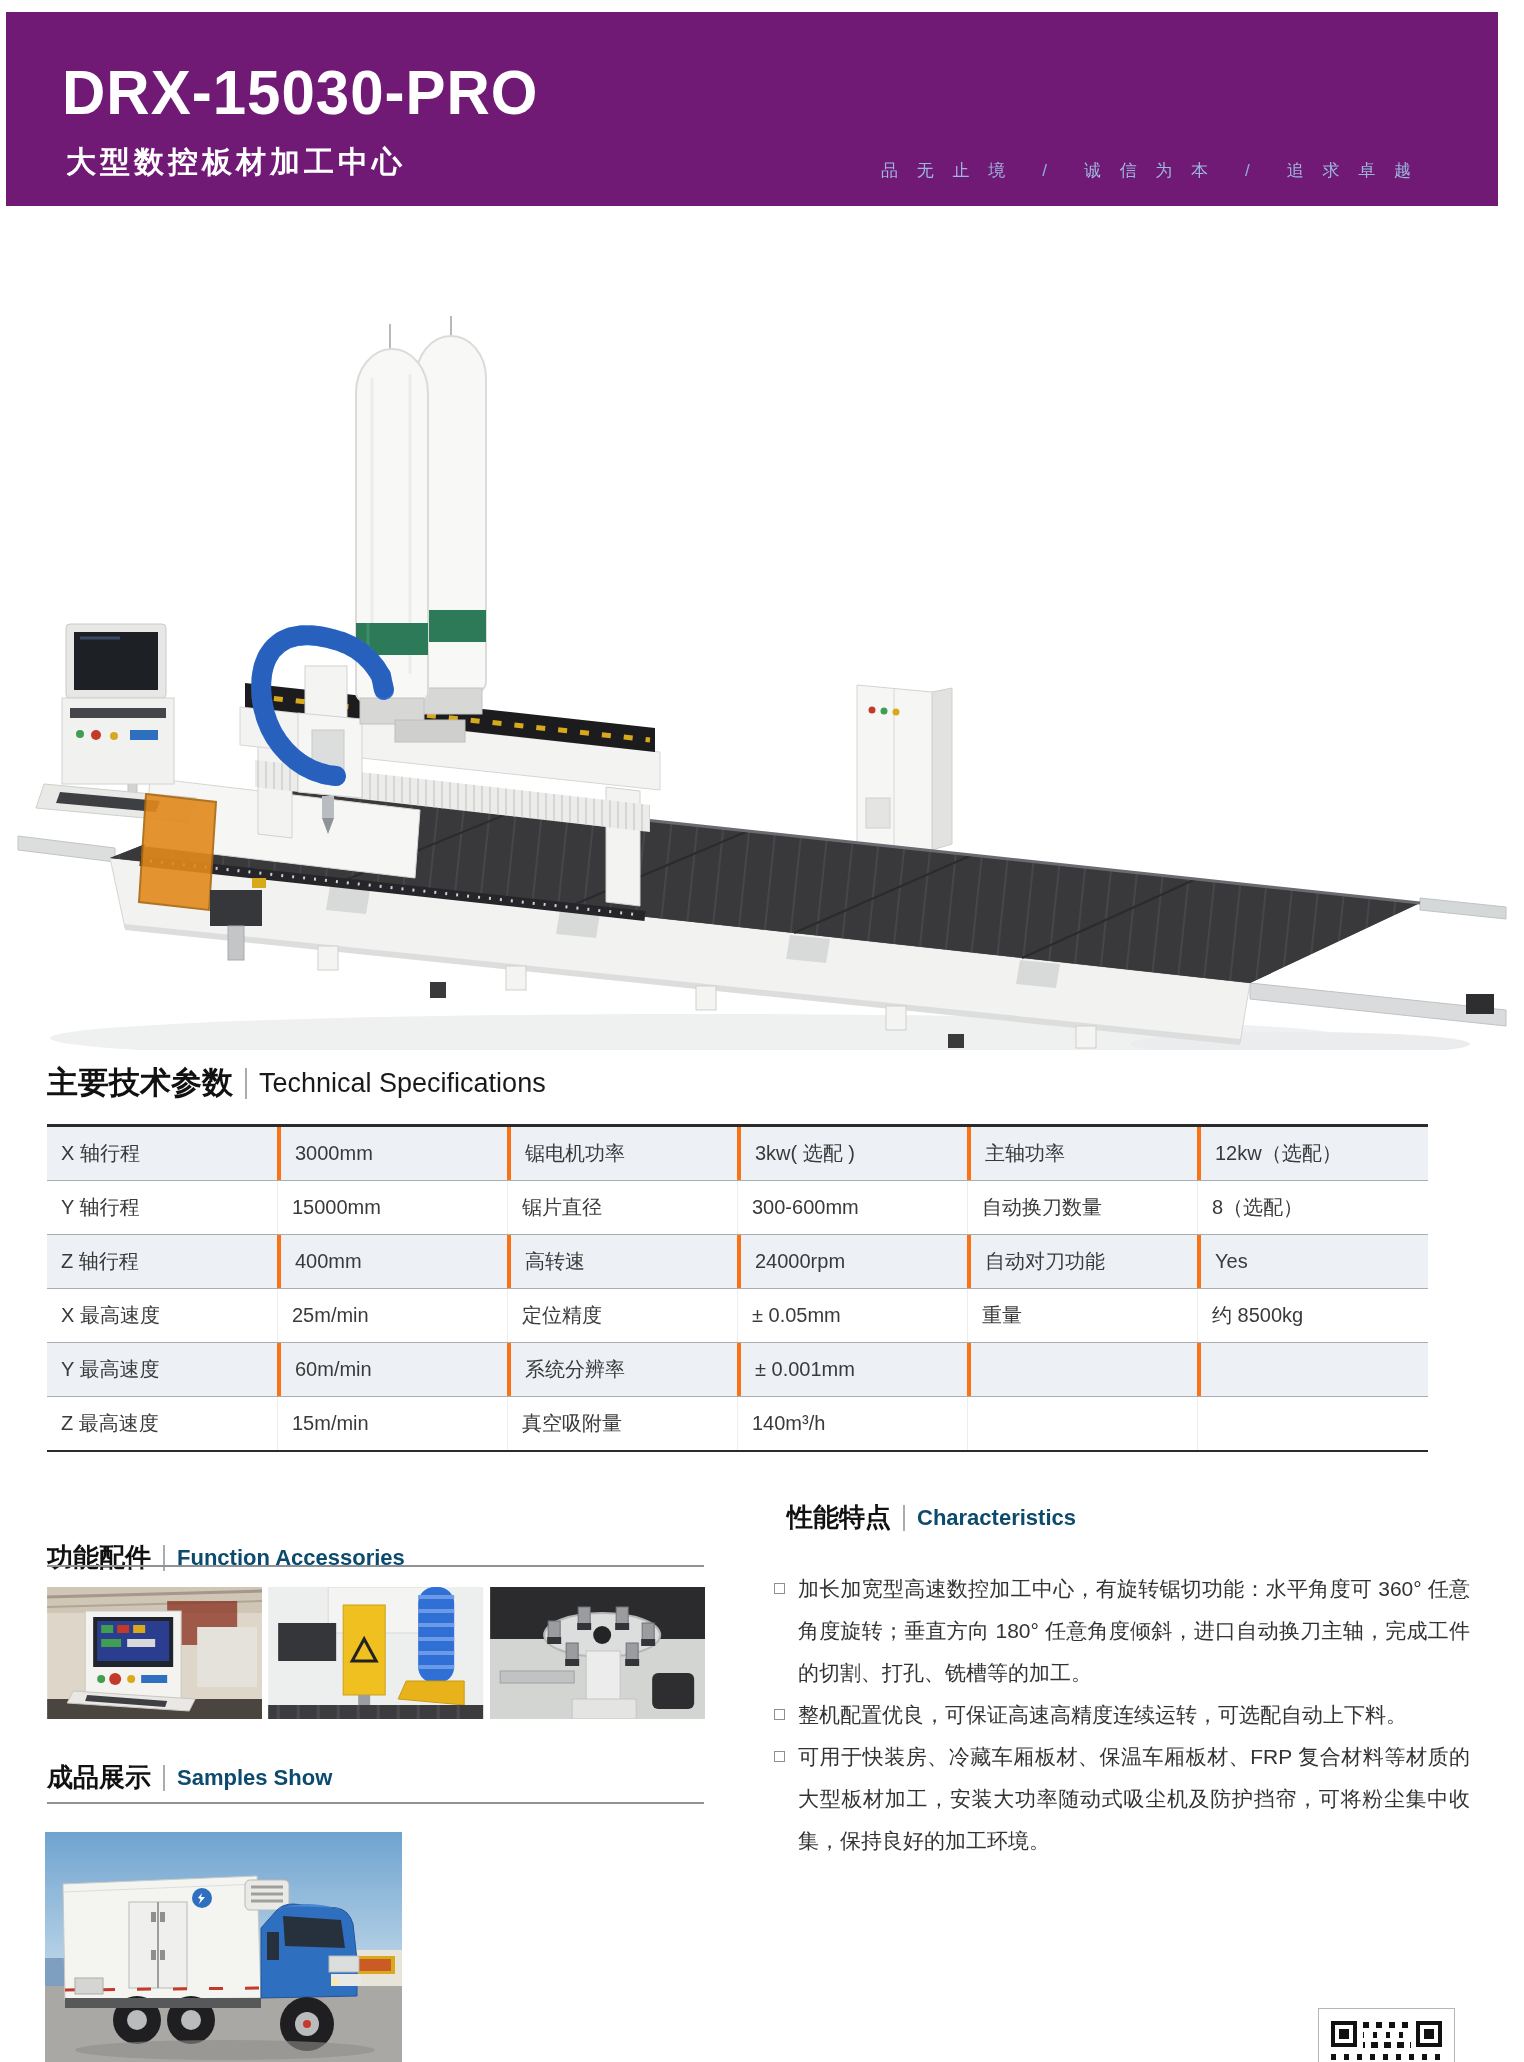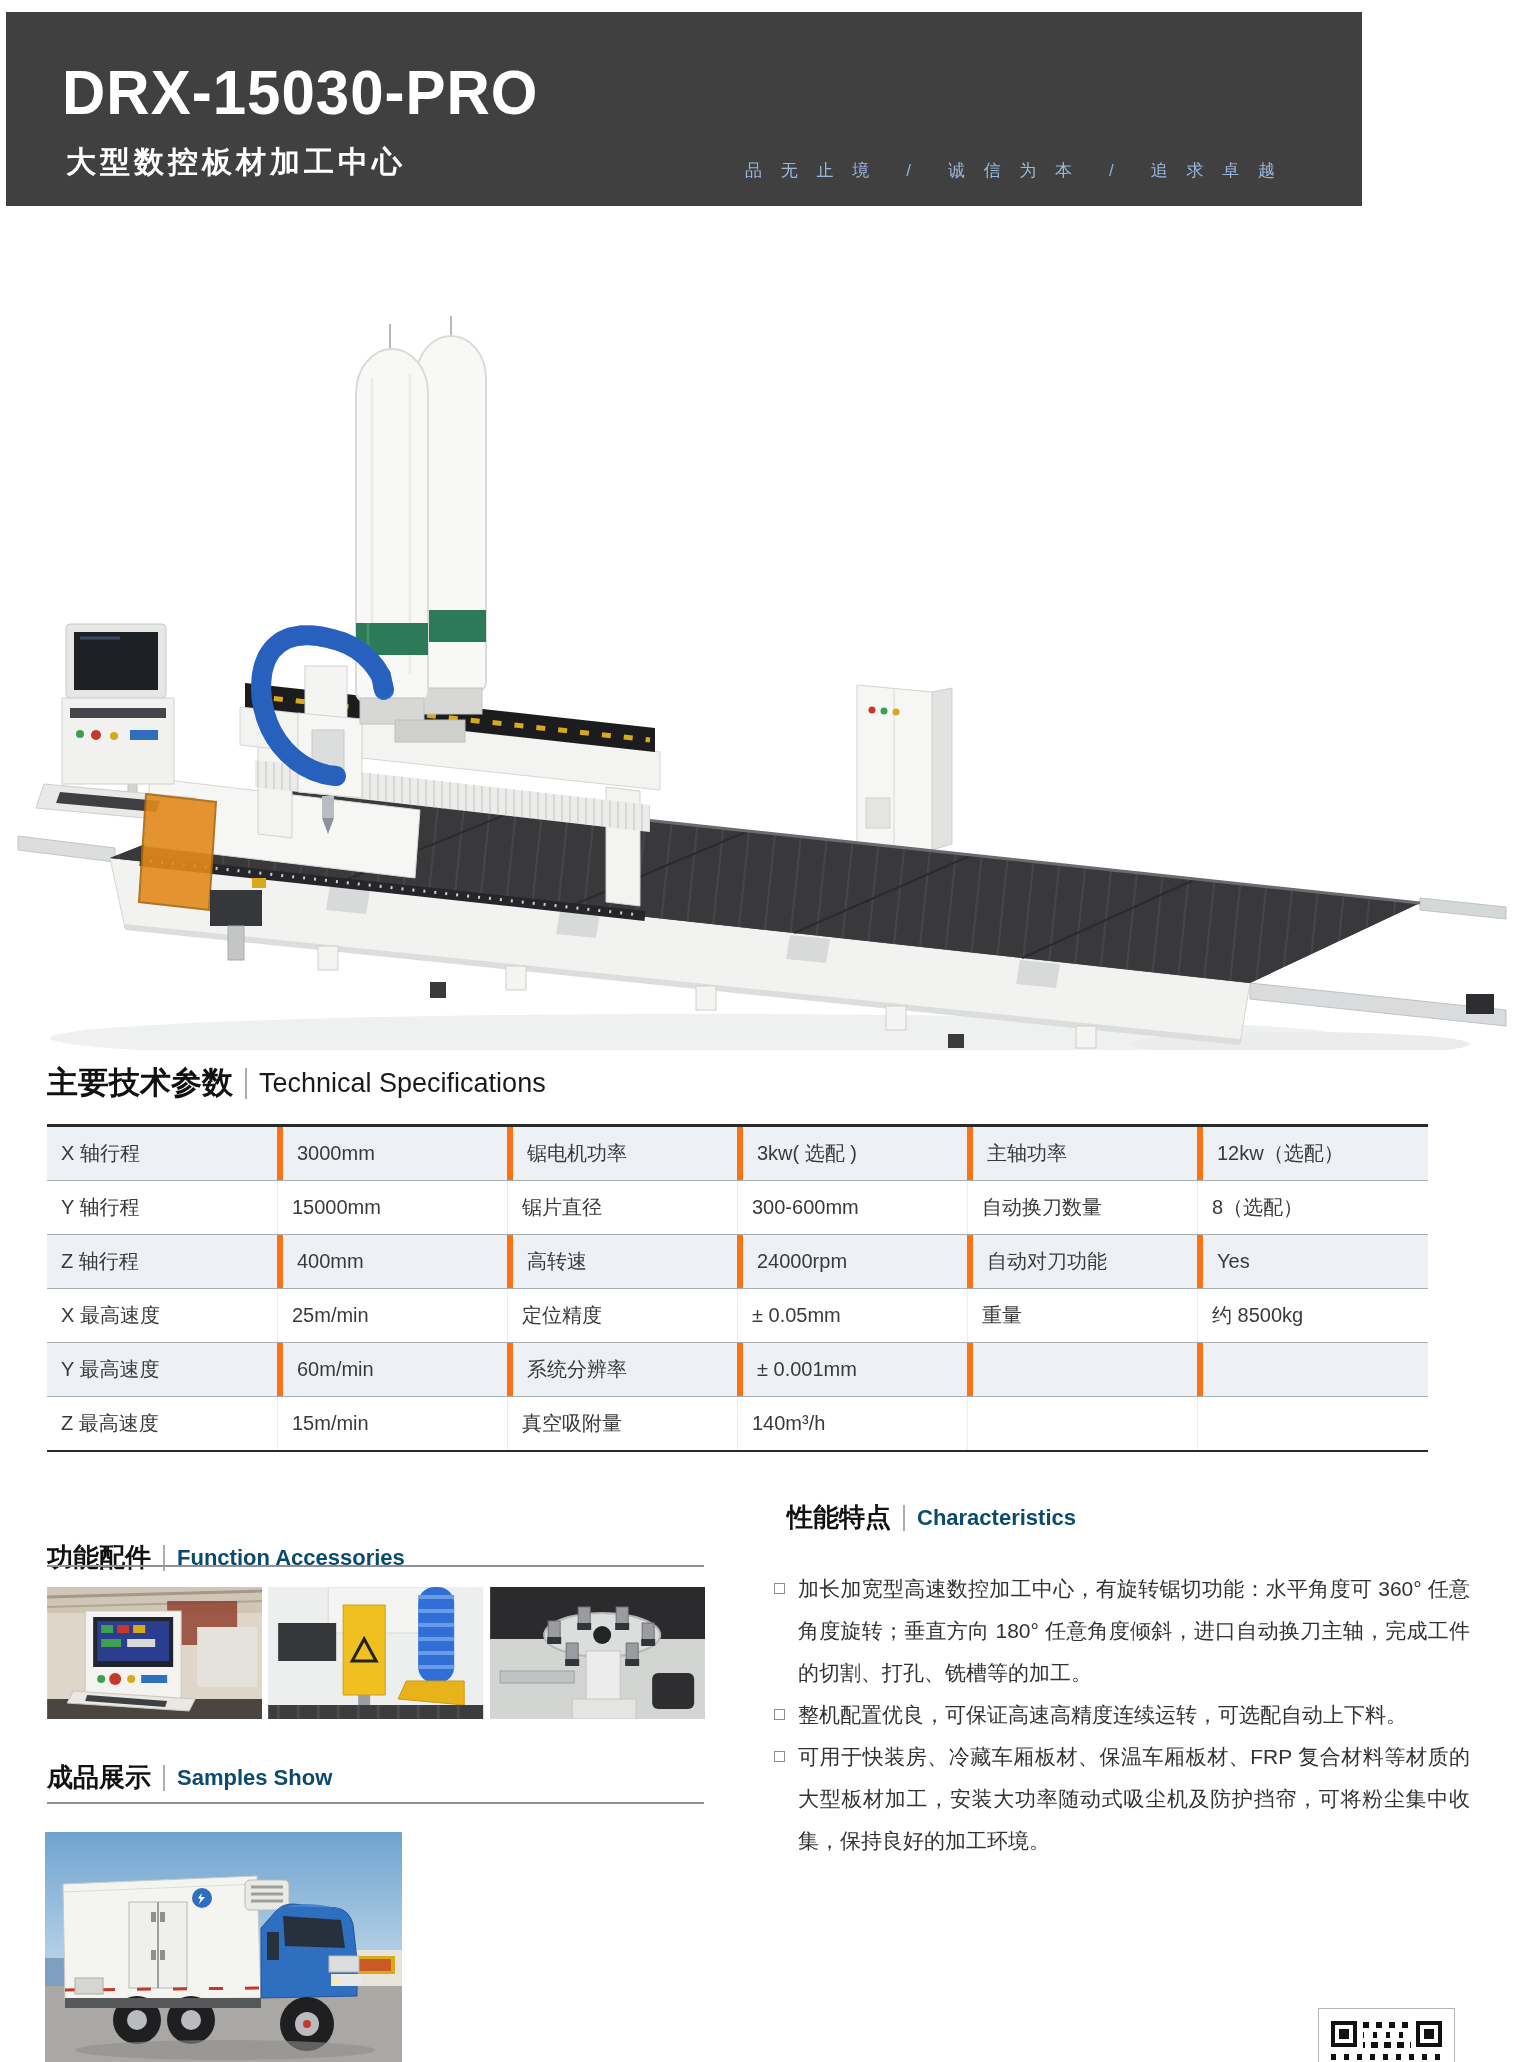"DRX-15030-PRO" .banner { background: #404040 -> #701a75; width: 1356px -> 1492px }
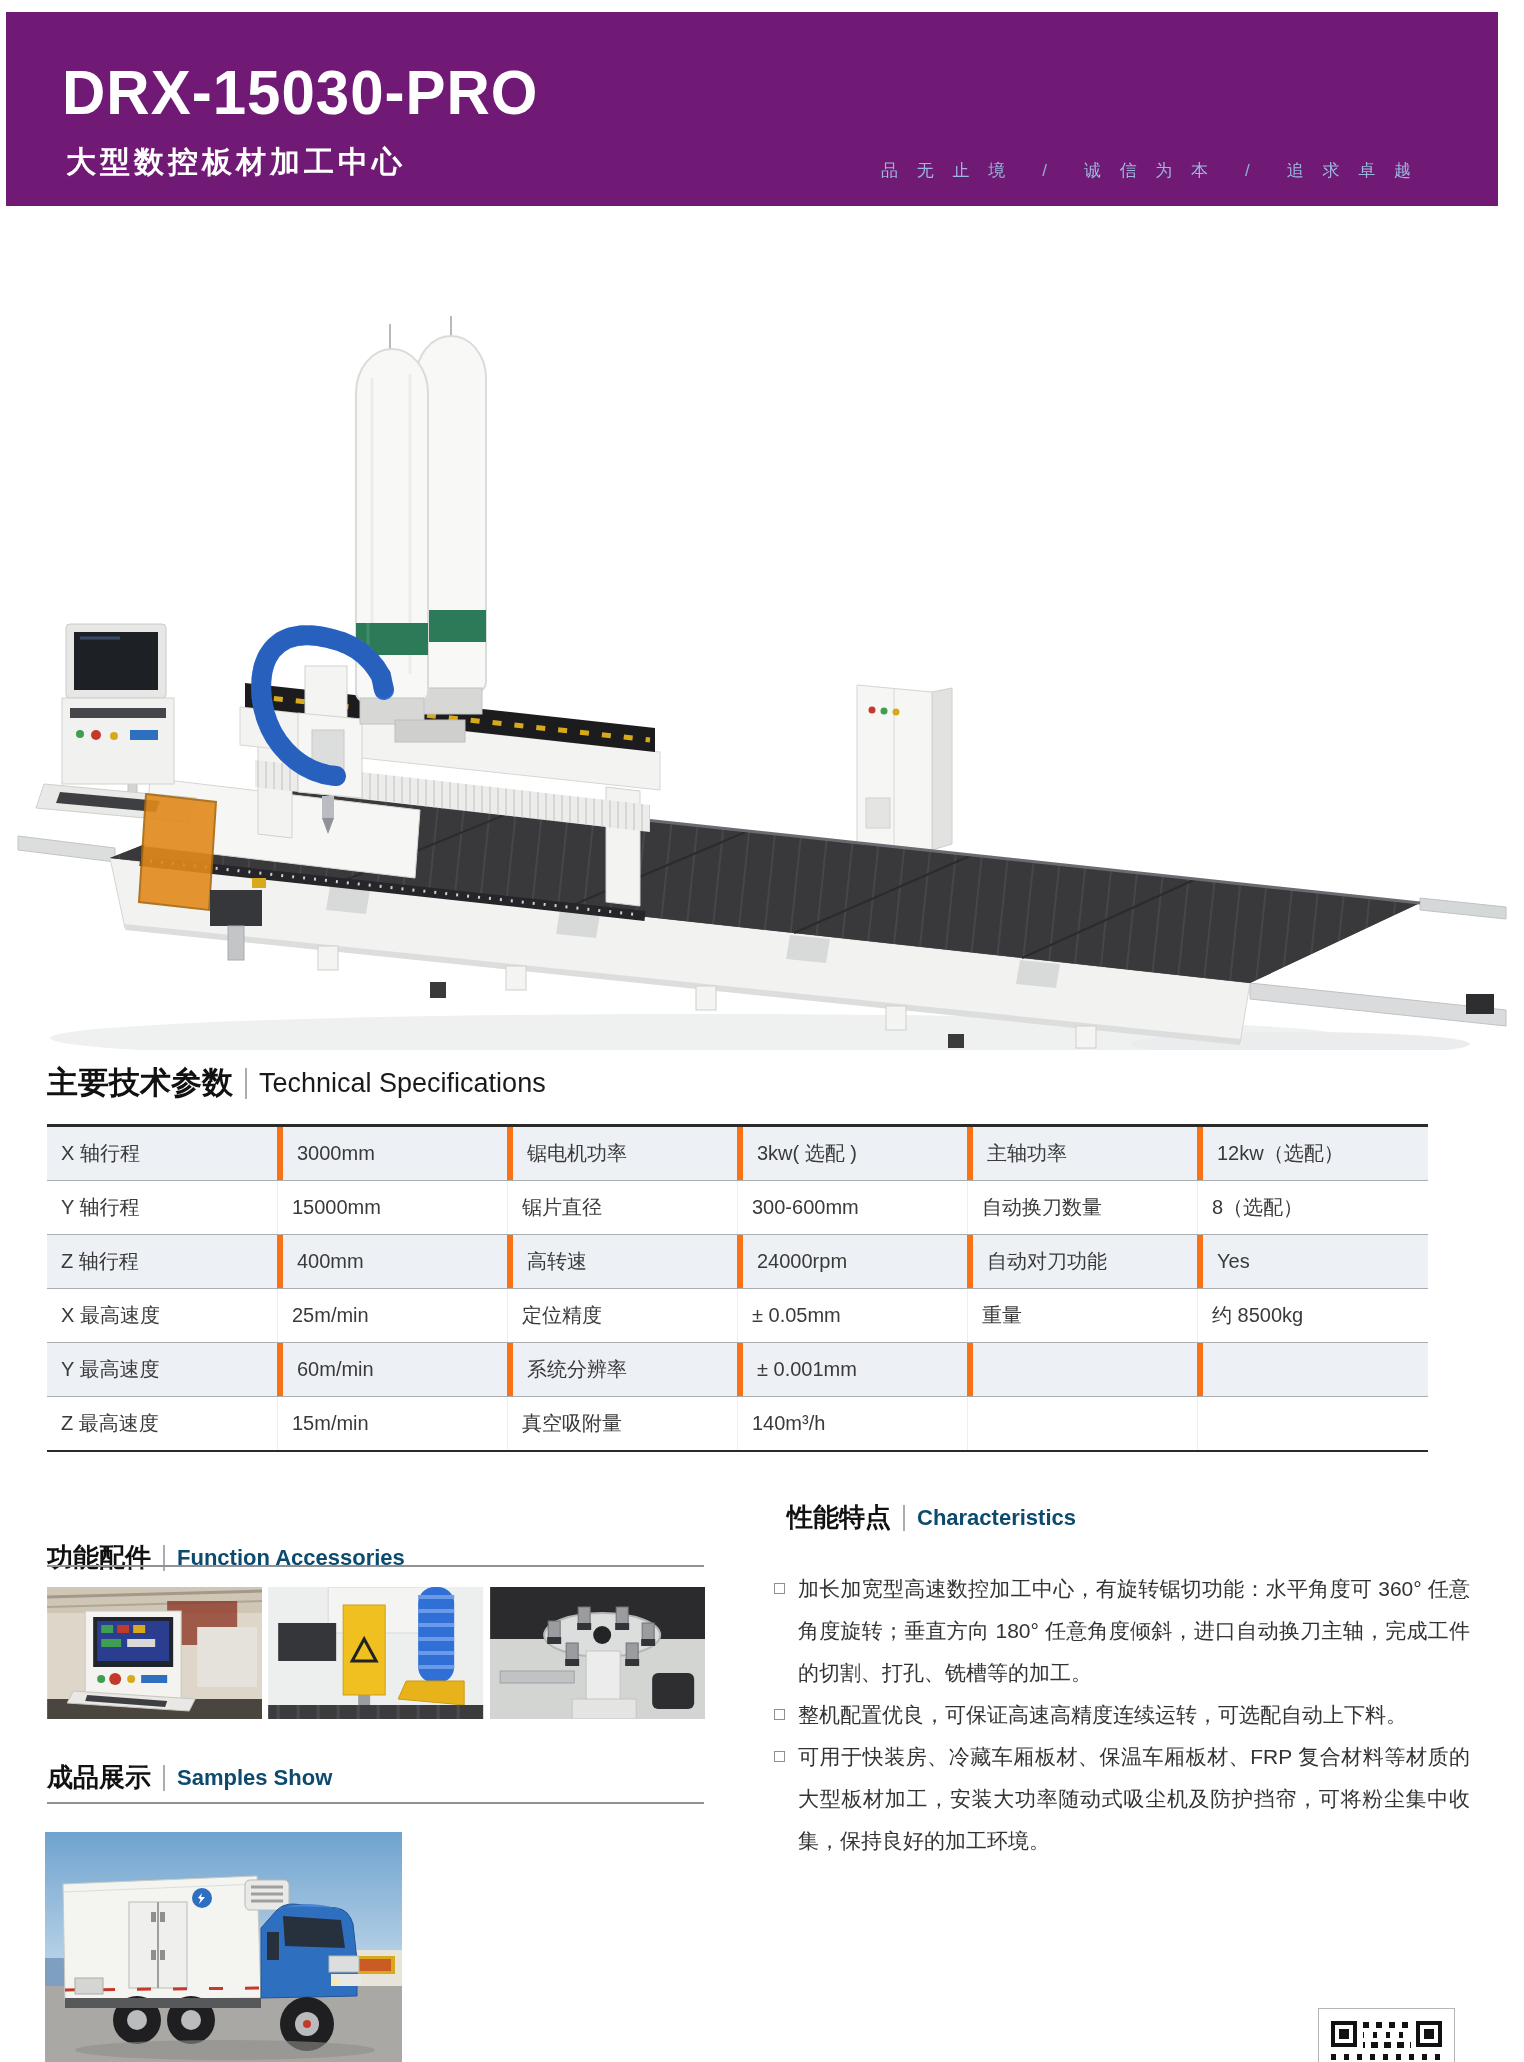"3000mm" .spec-row .cell + .cell { border-left: 6px solid #f97316 -> 4px solid #f97316 }
